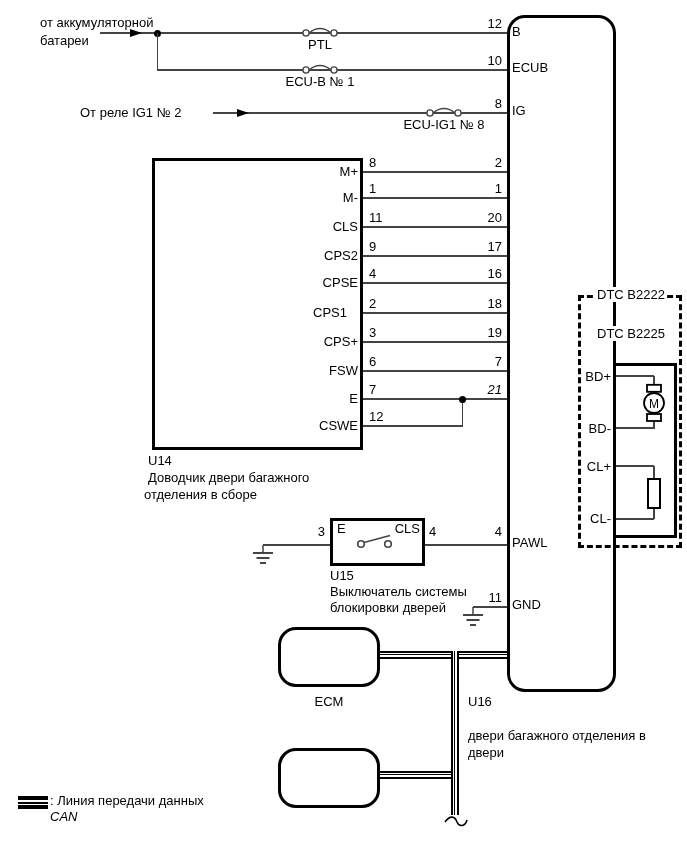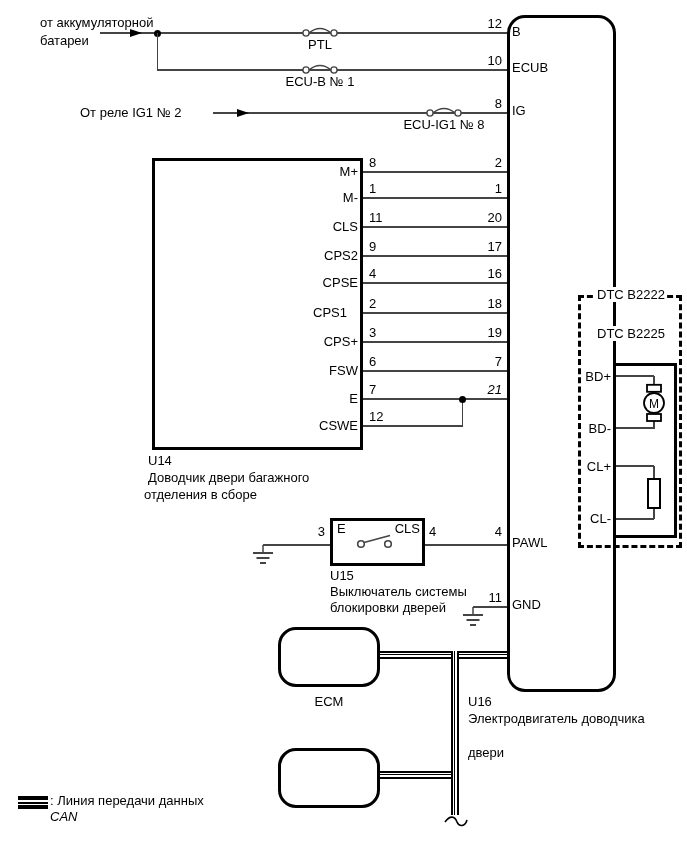"Электродвигатель доводчика" div.t { html: <div>Электродвигатель доводчика</div> -> none }
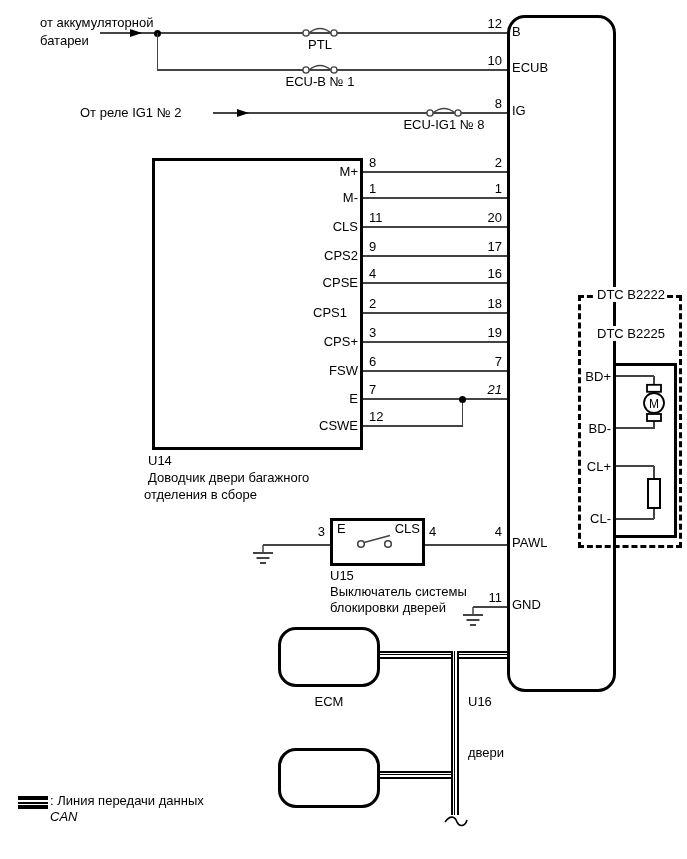"двери багажного отделения в" div.t { html: none -> <div>двери багажного отделения в</div> }
